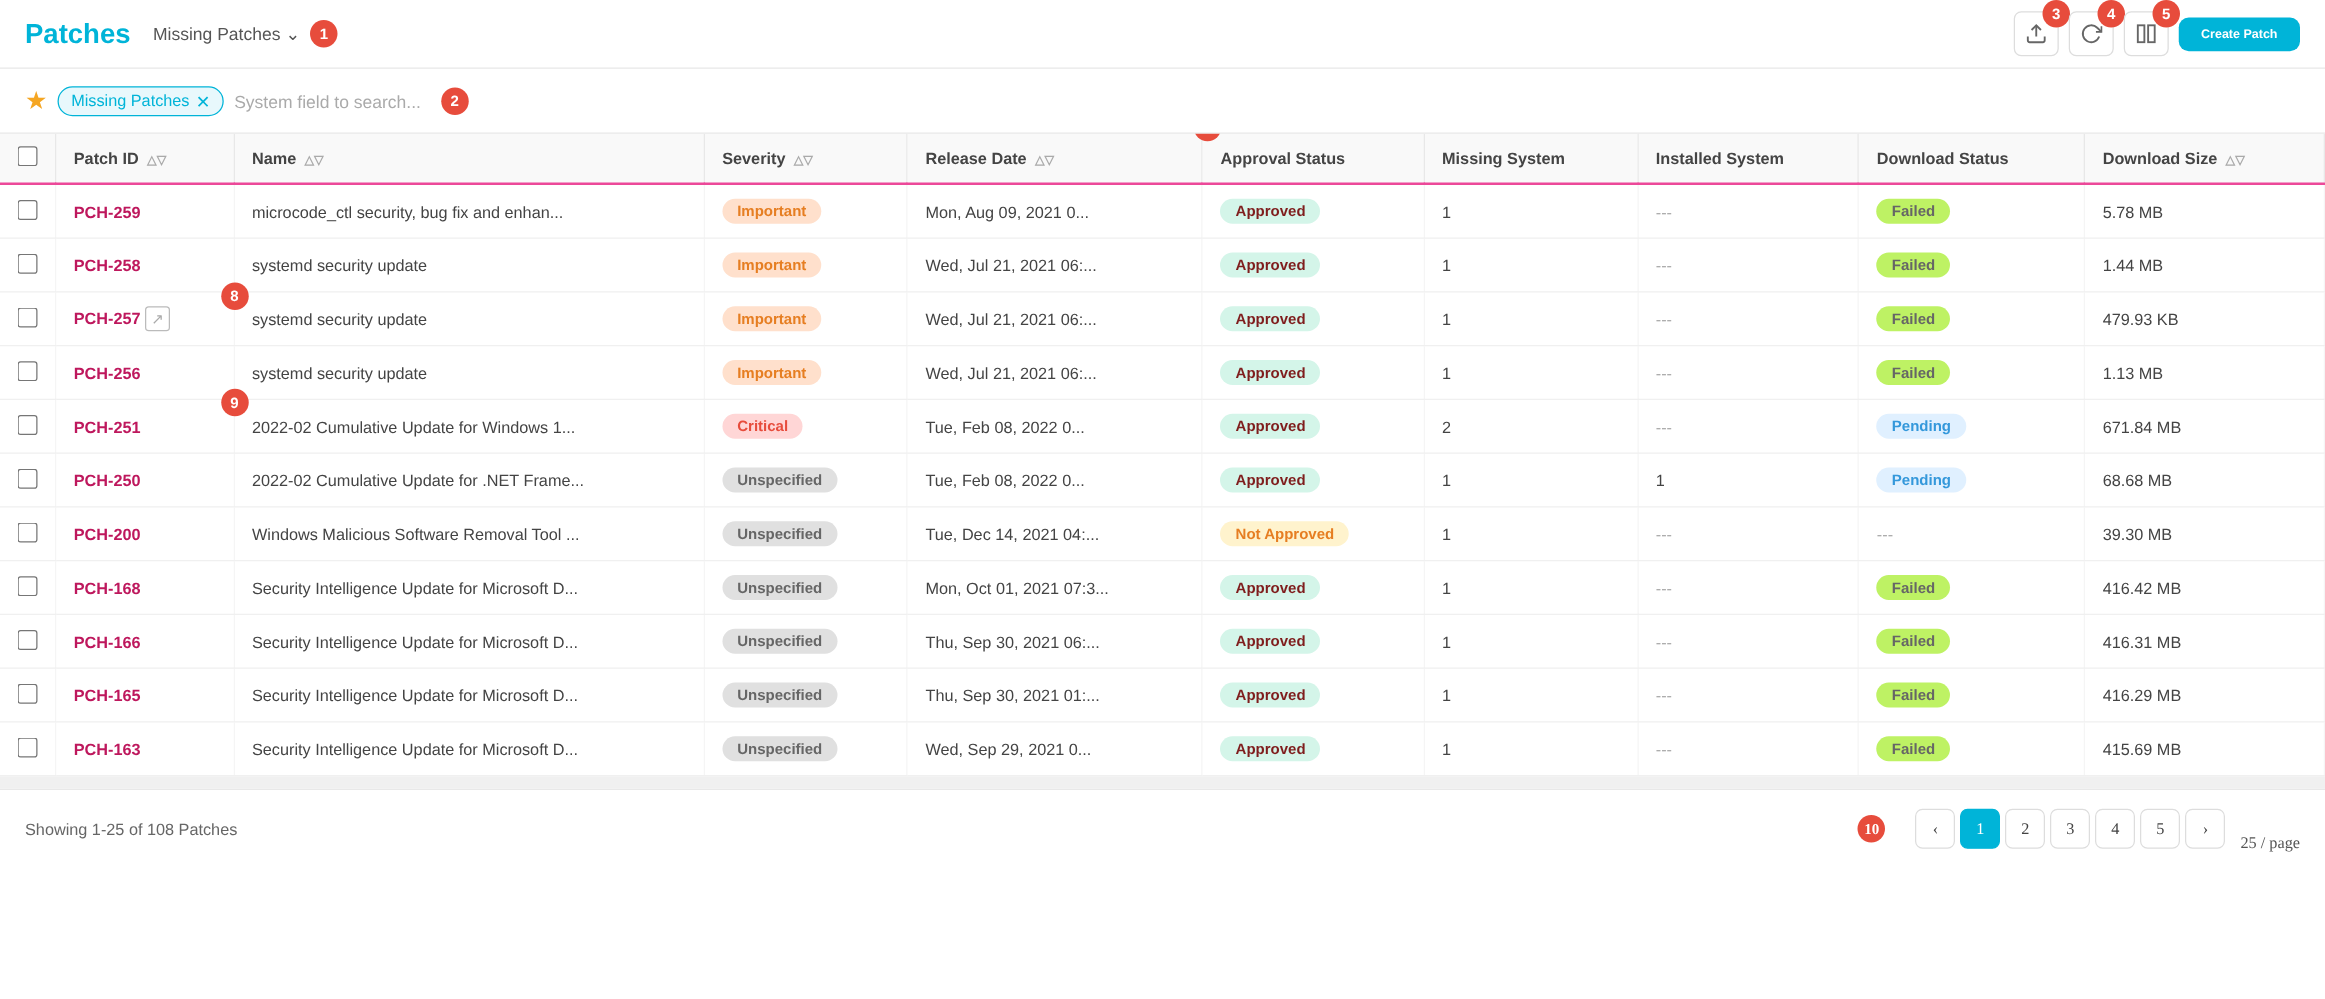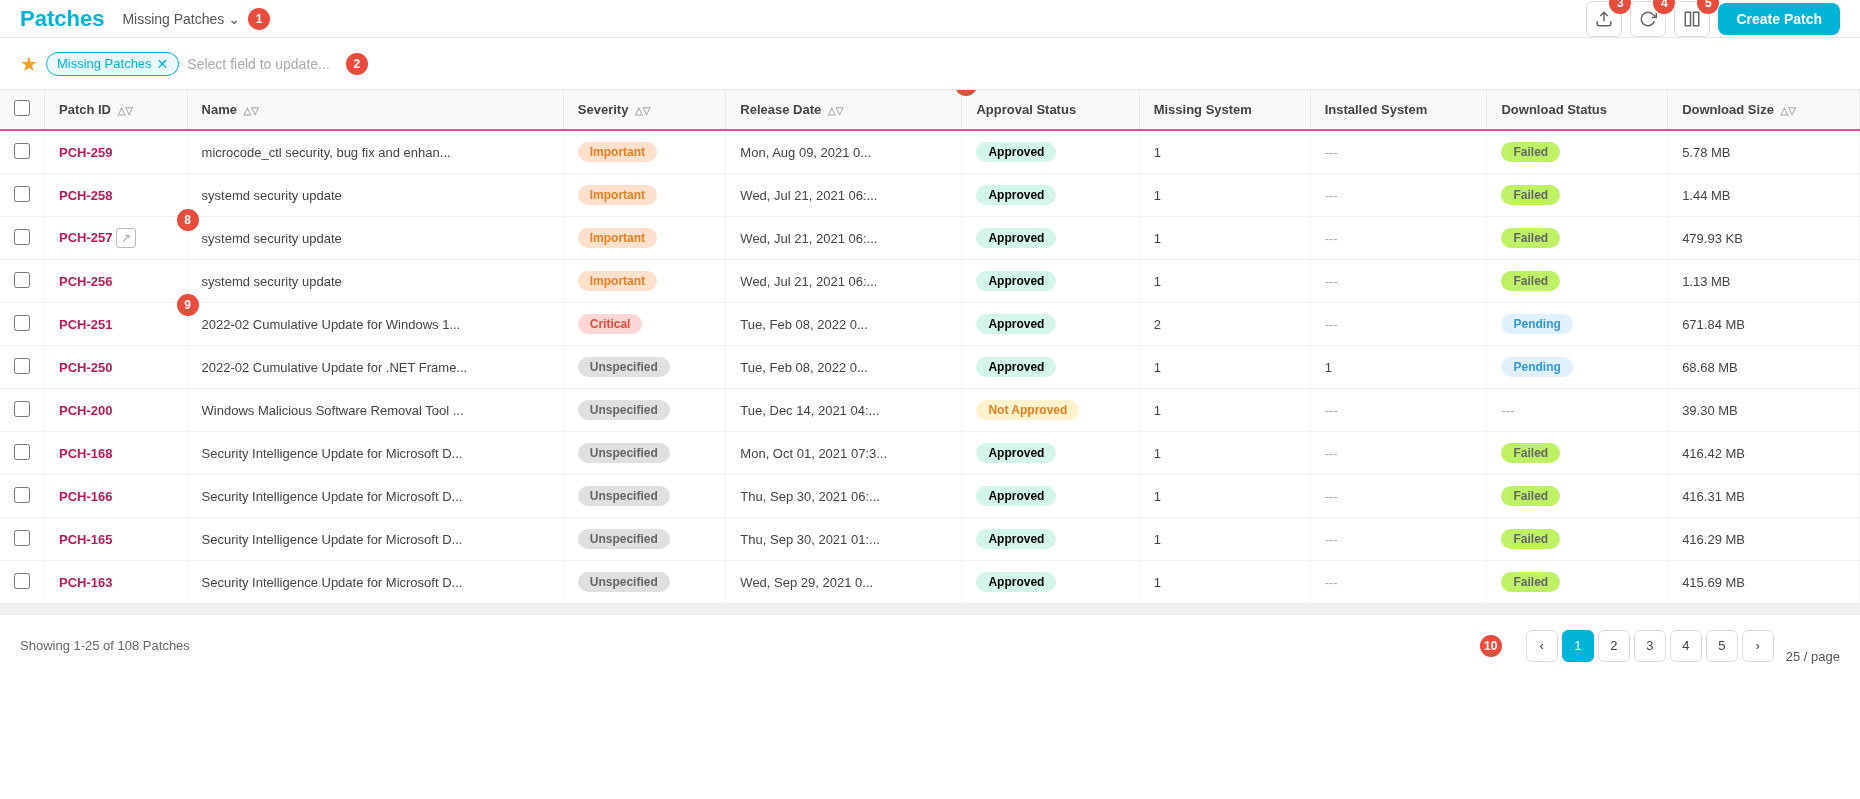"Patches" .top-bar { height: 38px -> 55px }
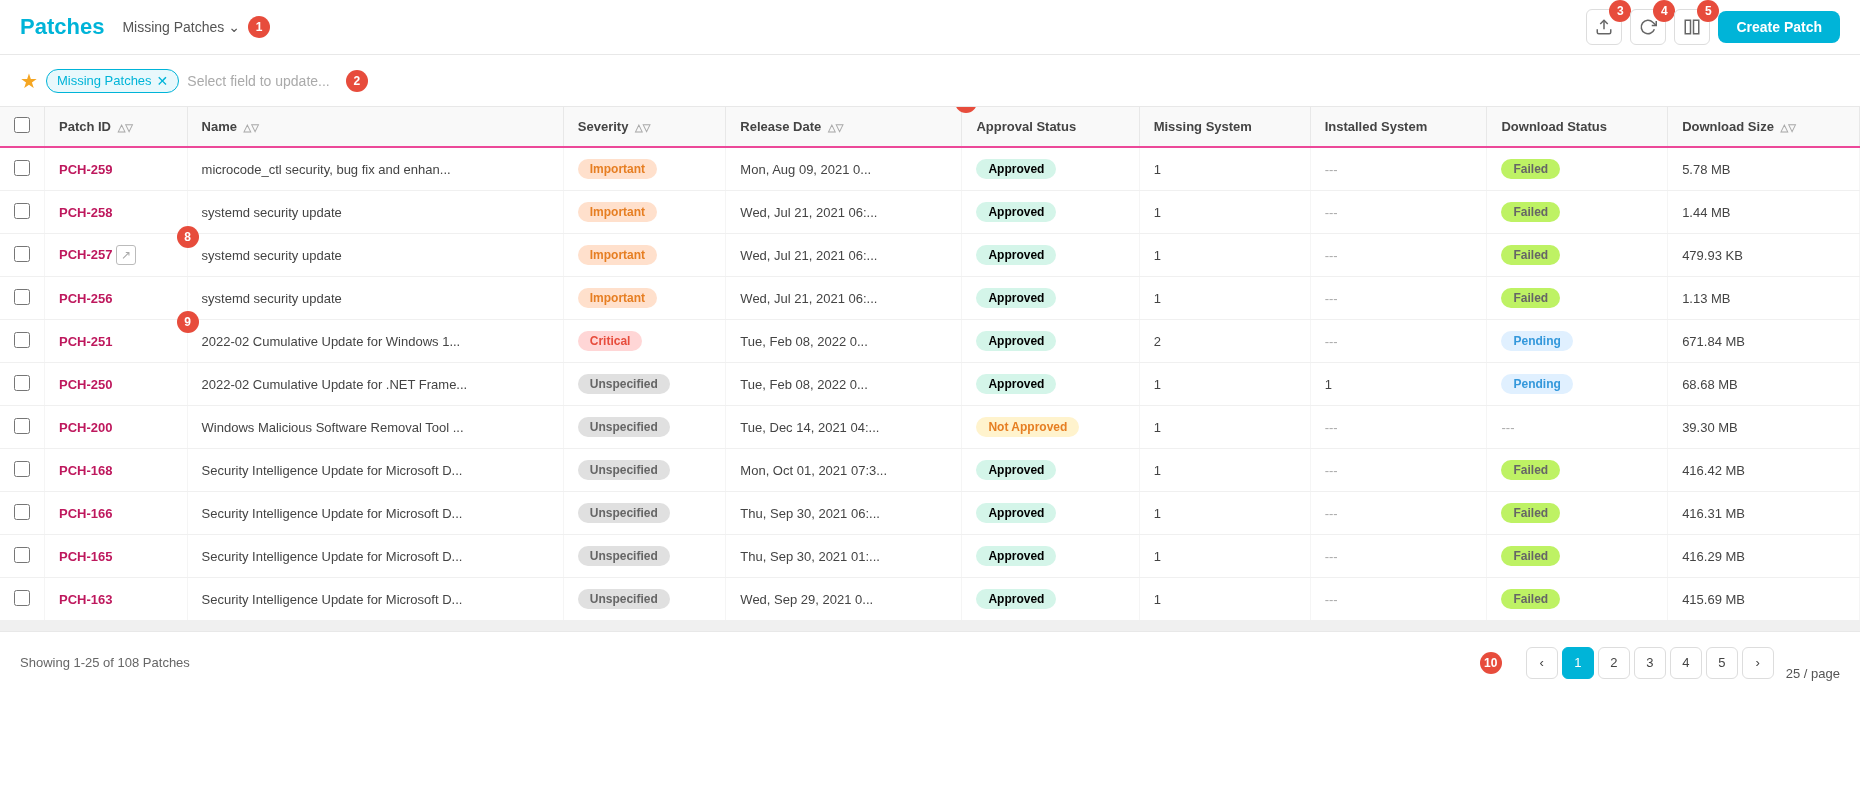"Create Patch" .create-btn { font-size: 14px -> 10px }
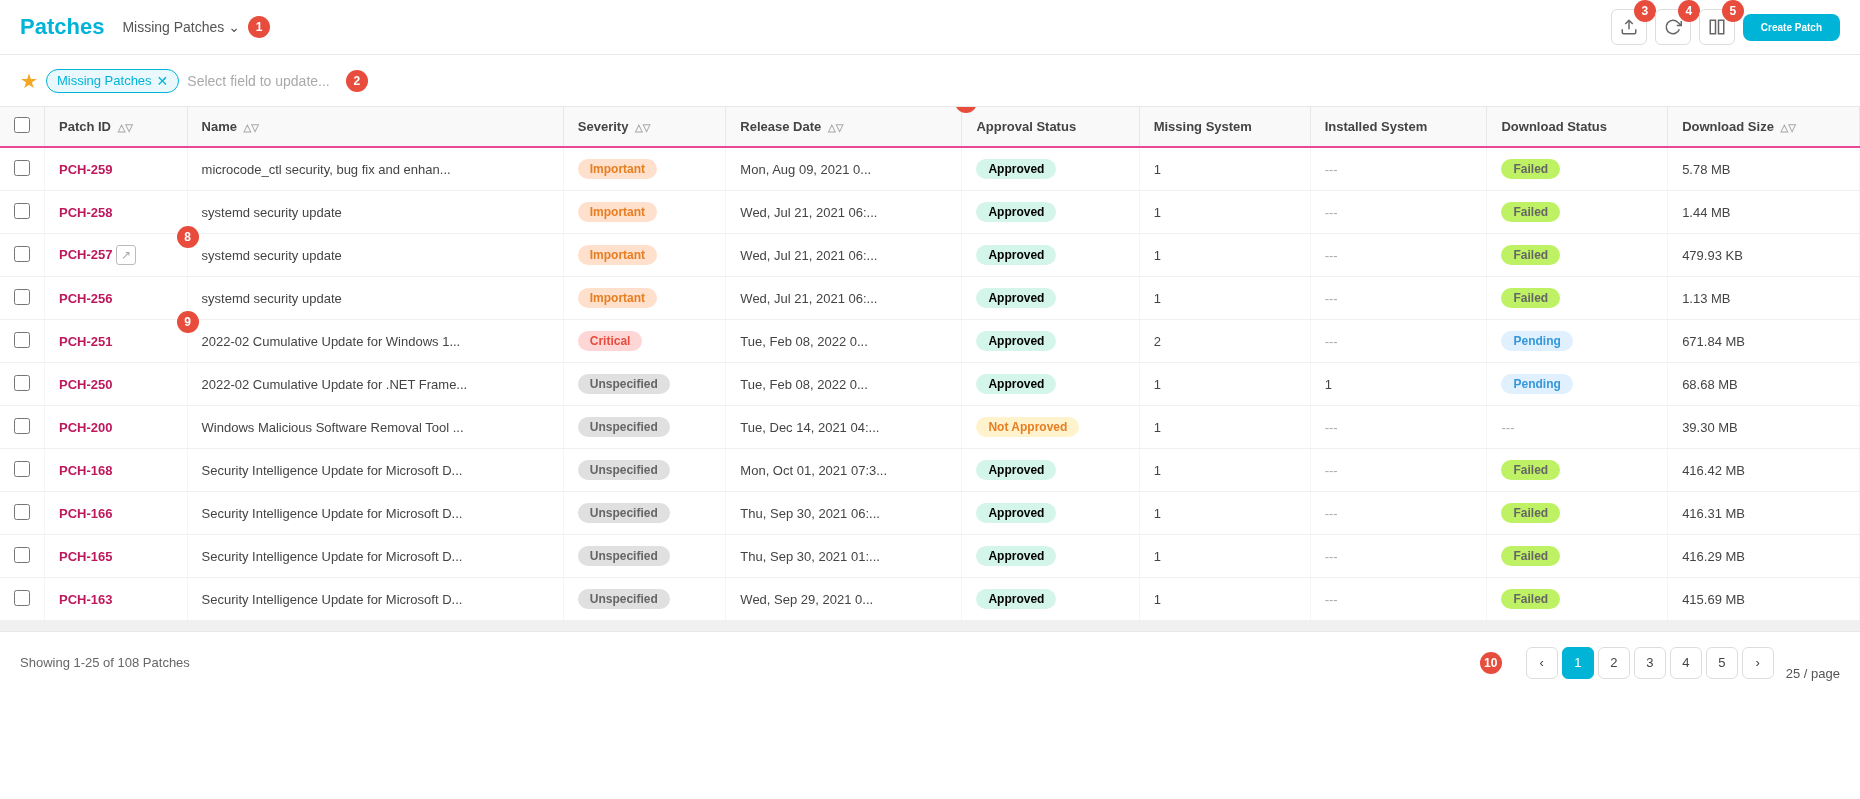"Select field to update..." span.search-placeholder { text: Select field to update -> System field to search }
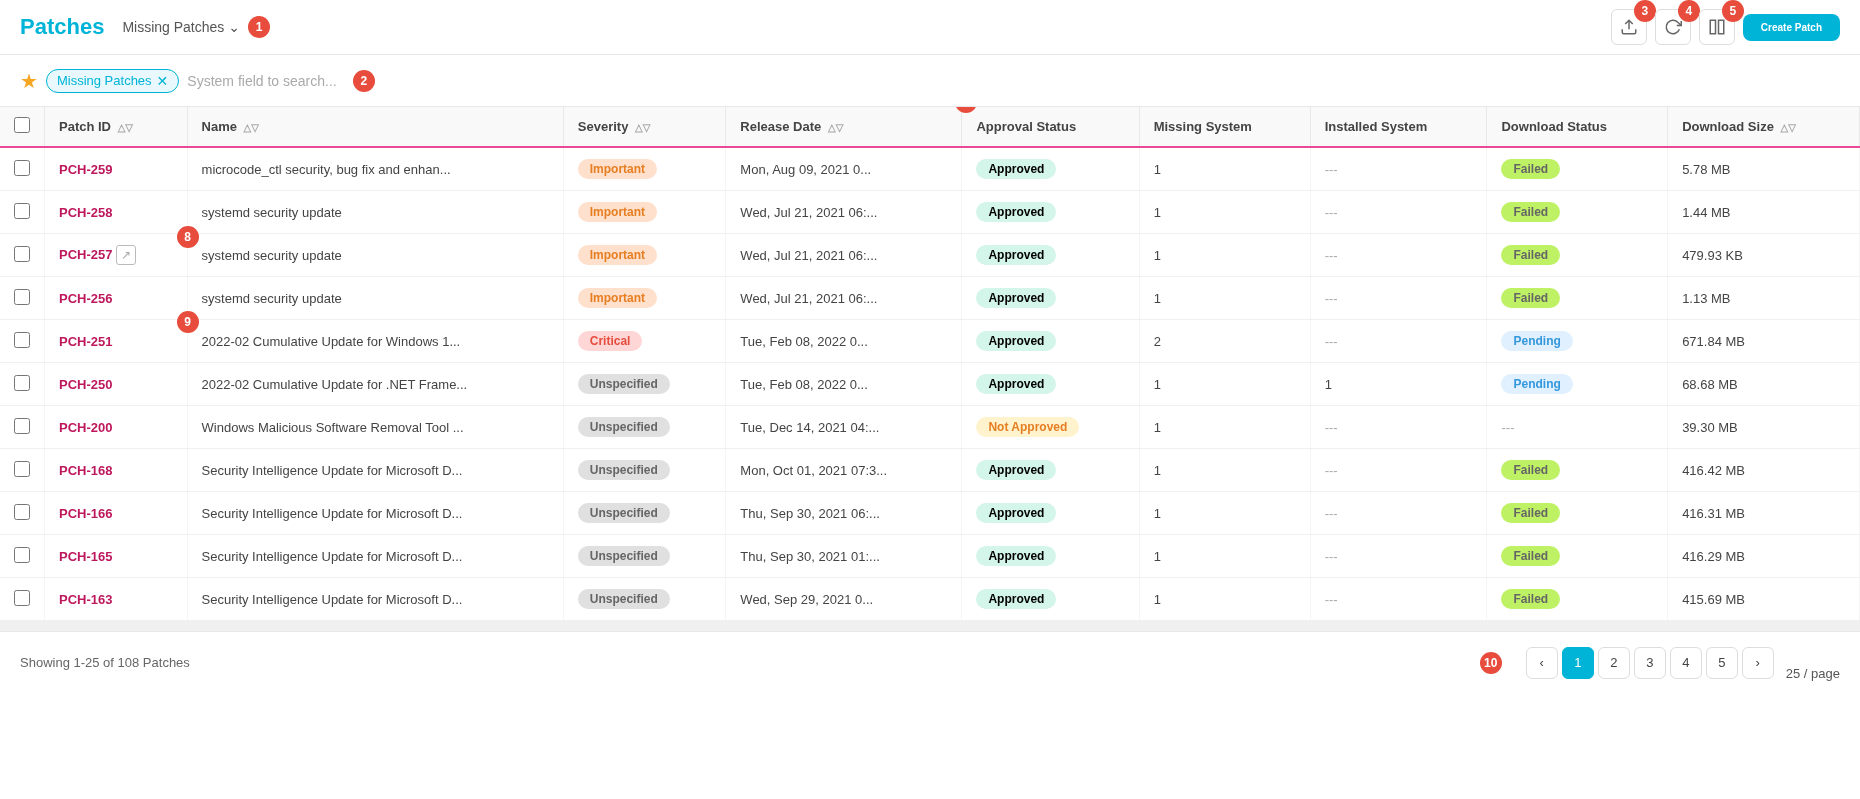"Approved" .badge-approved { color: #000000 -> #7f1d1d }
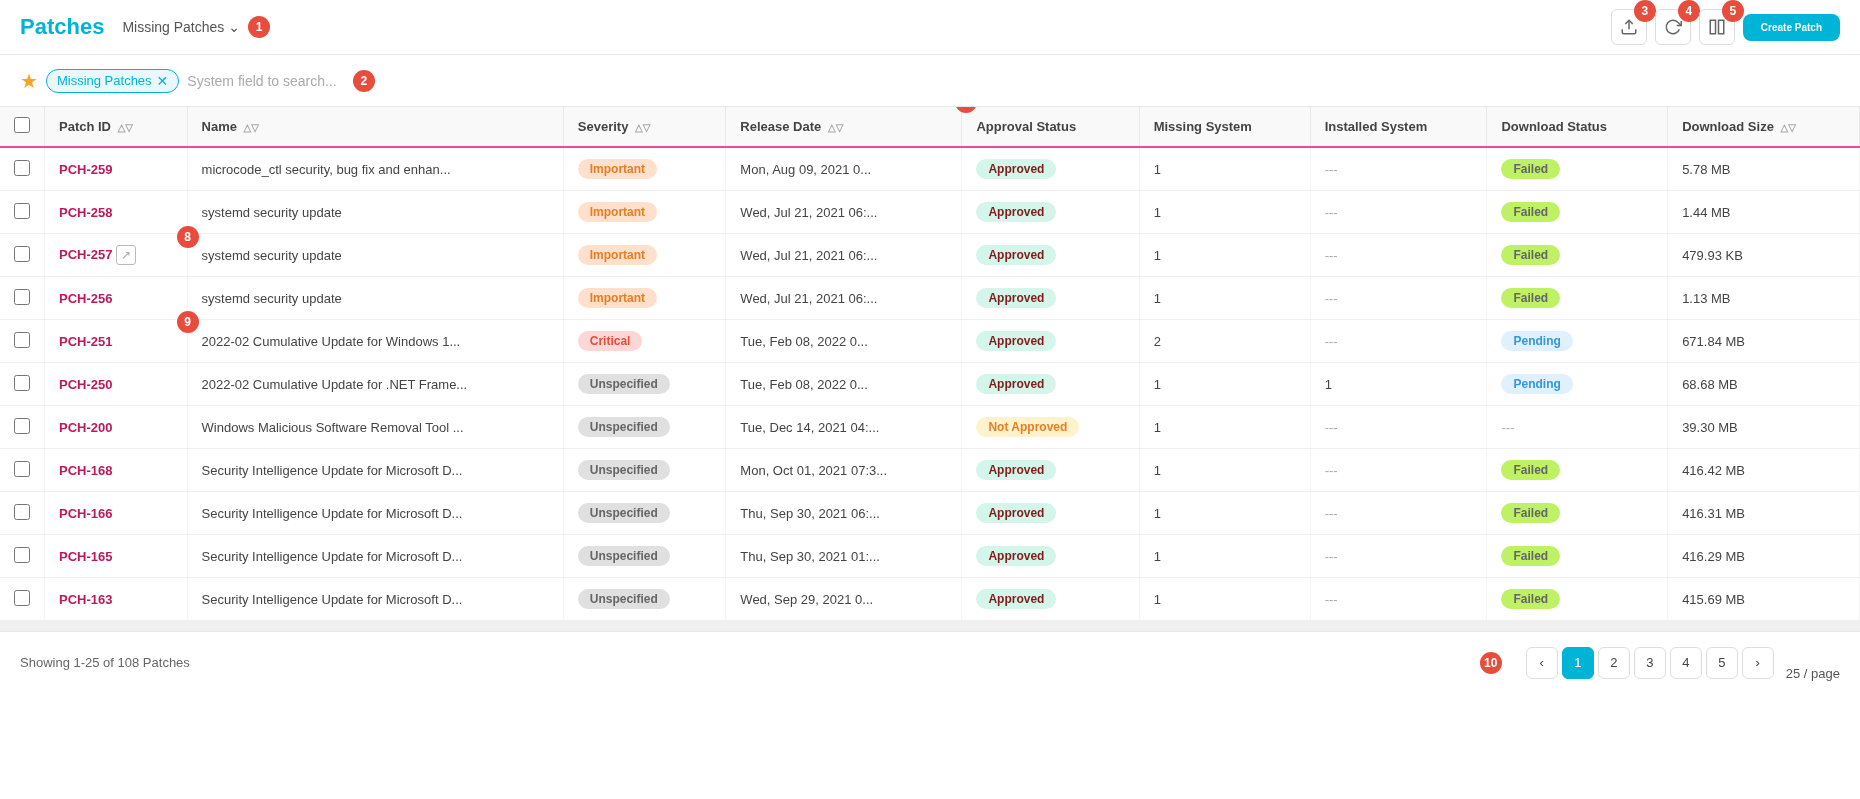"10" .pagination { font-family: none -> Liberation Serif, serif }
